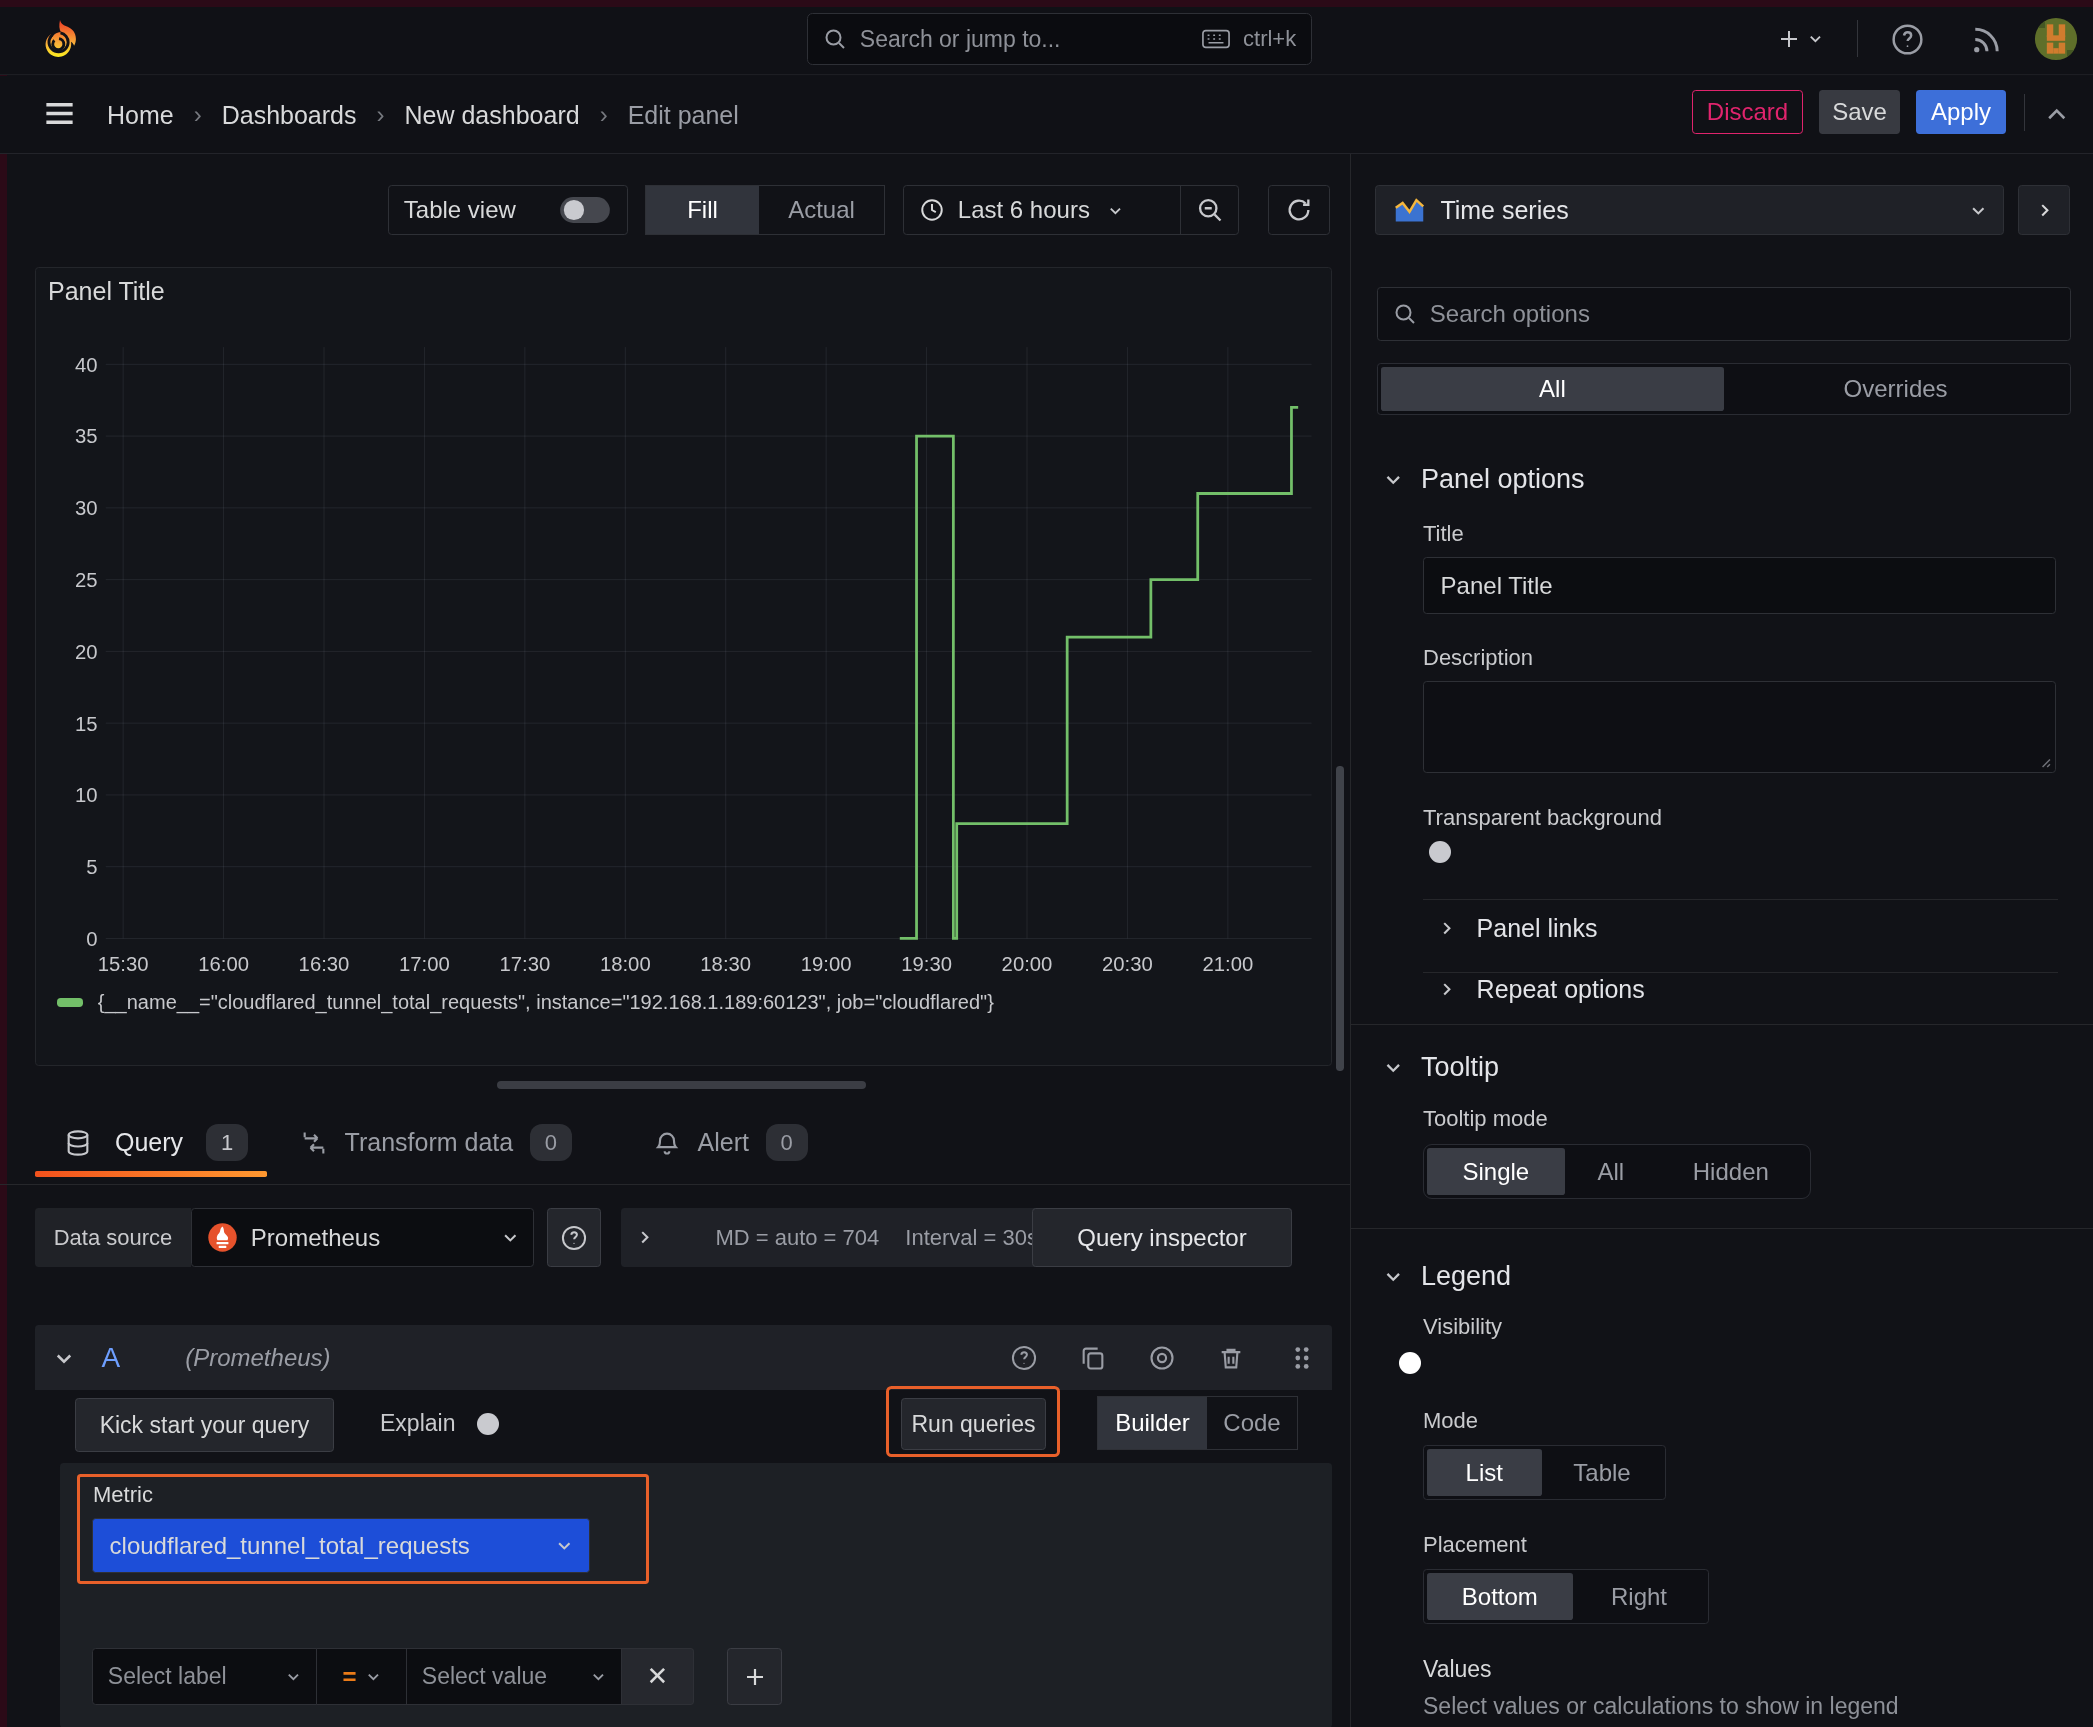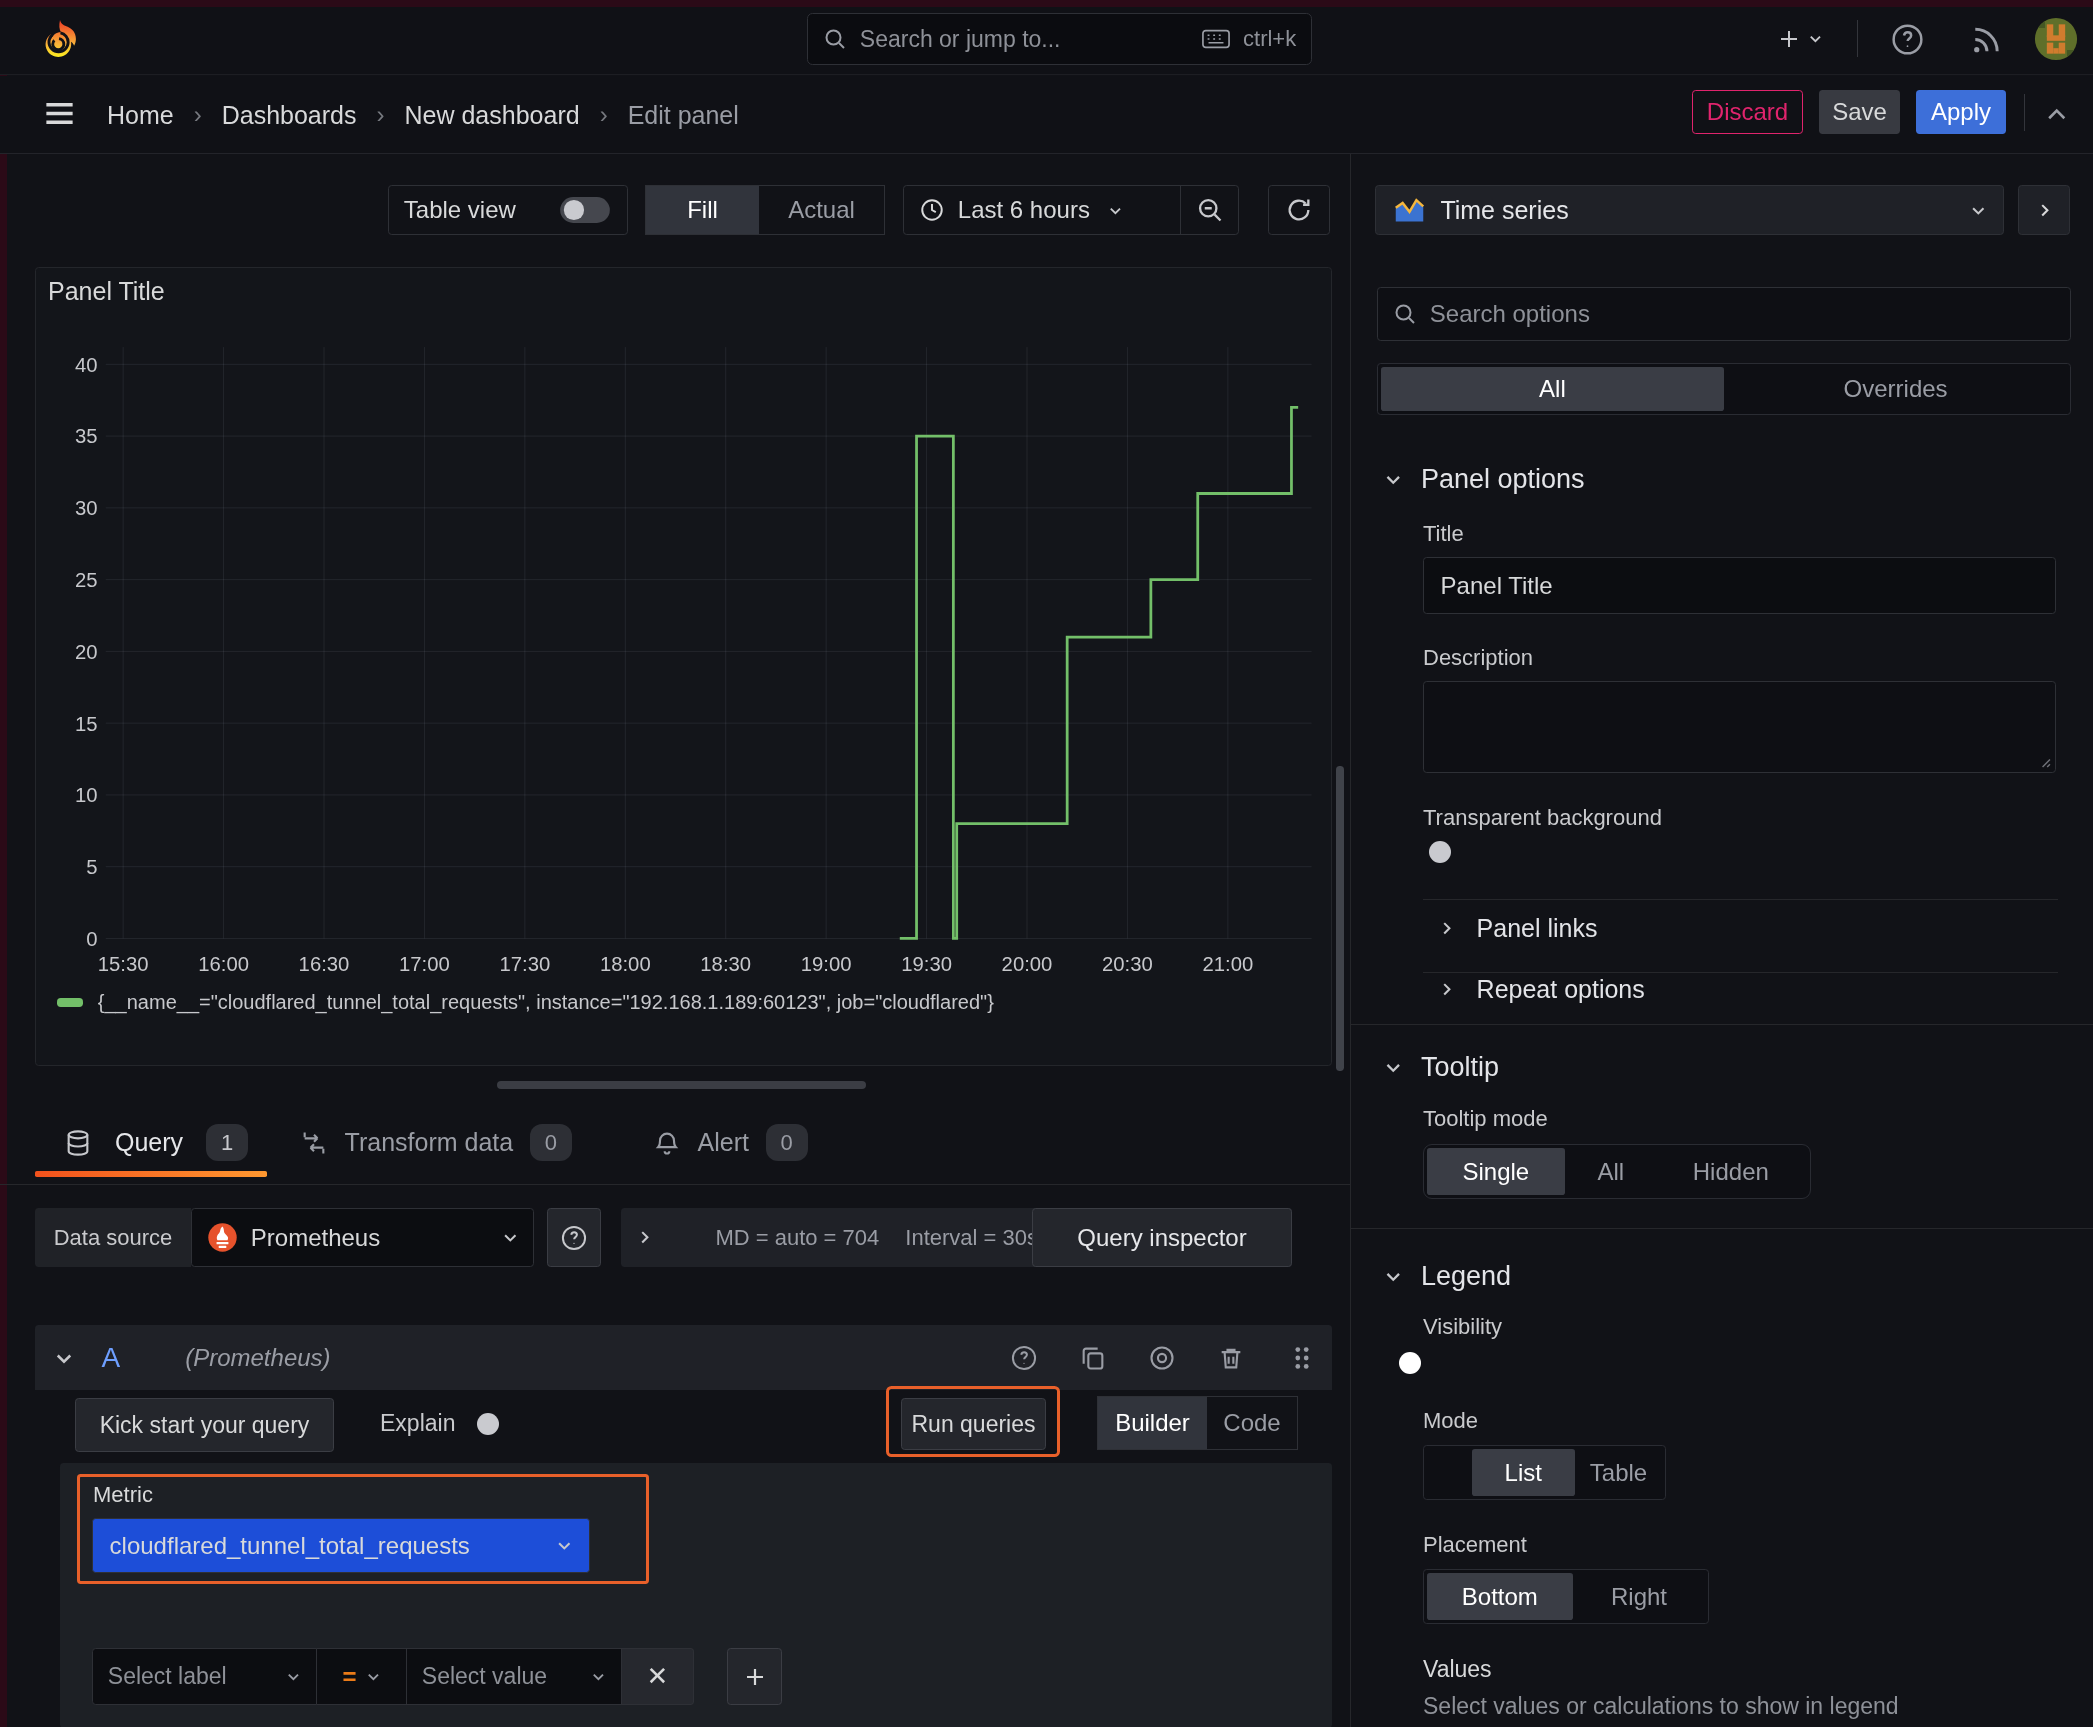"List" span.opt { margin-left: 45px -> none; width: 103px -> 115px }
